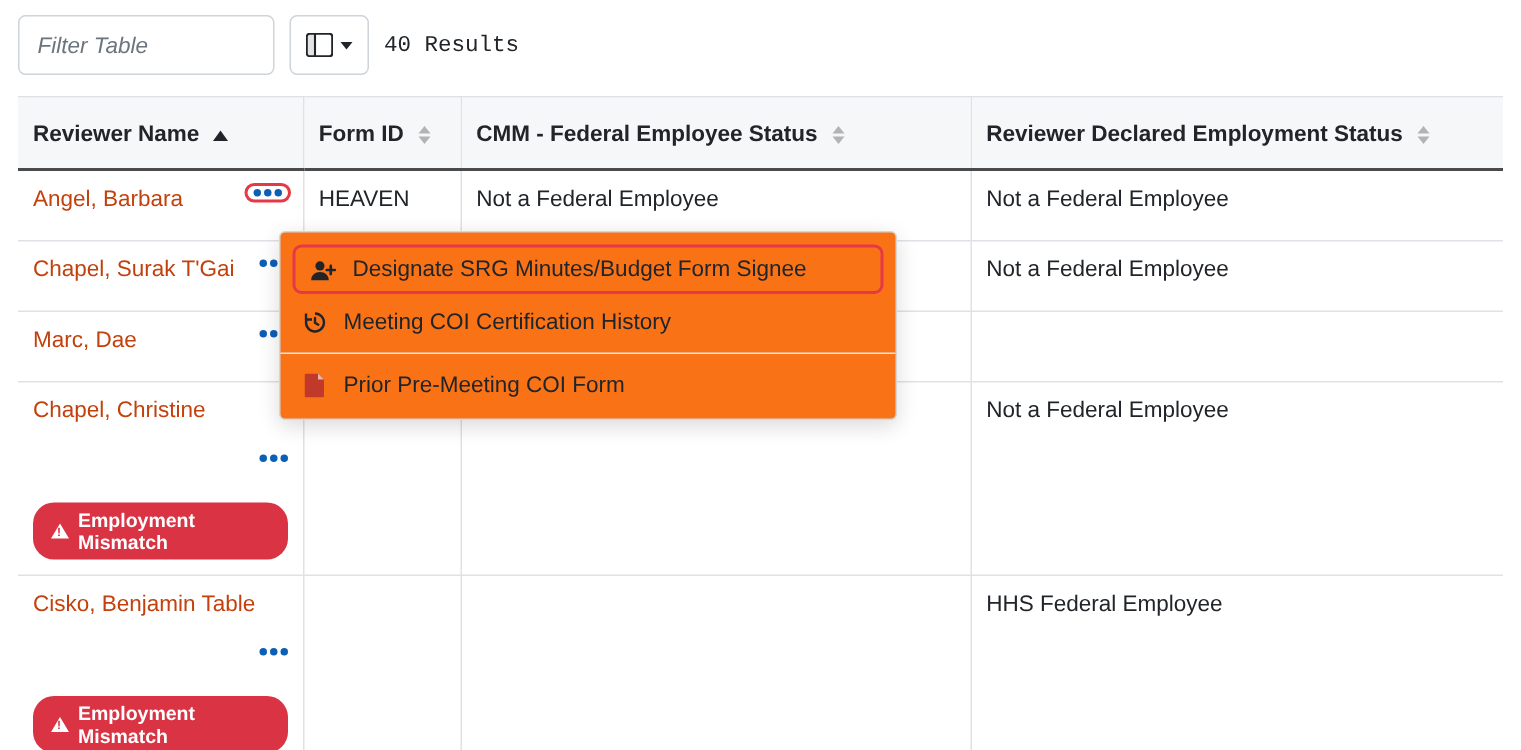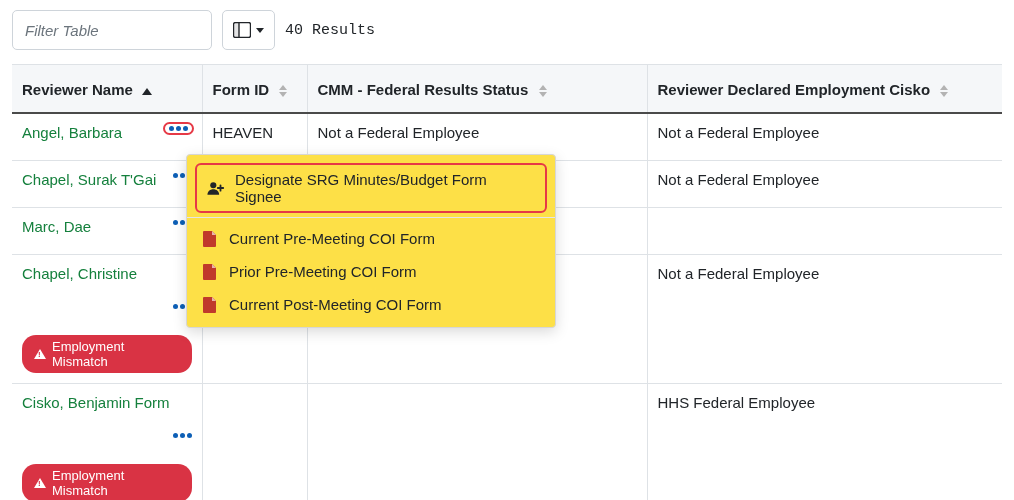"Filter Table" .filter-input { width: 200px -> 171px }
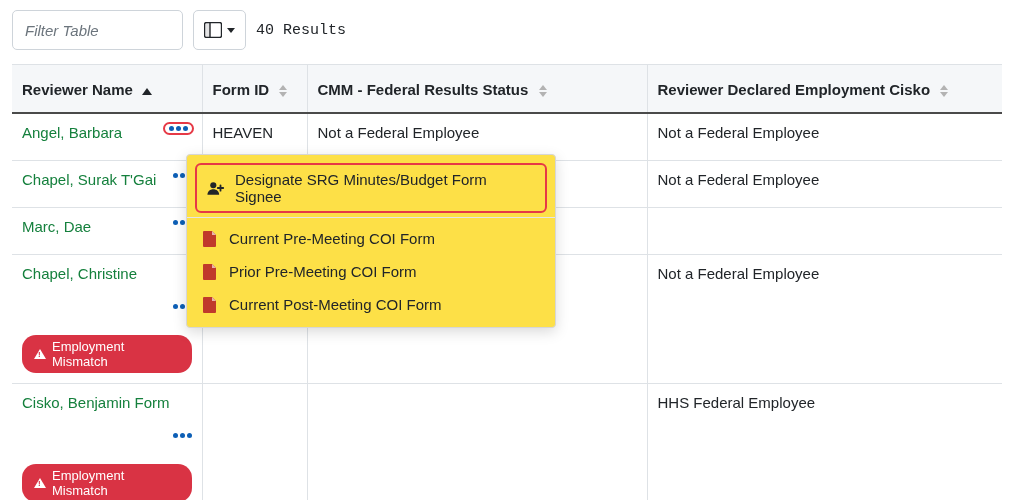"CMM - Federal Results Status" span { text: Results -> Employee }
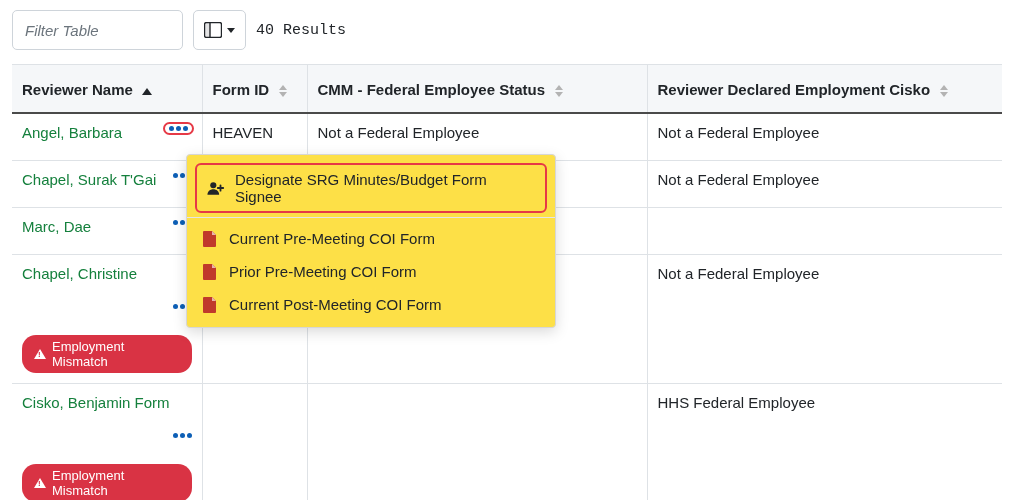"Reviewer Declared Employment Cisko" span { text: Cisko -> Status }
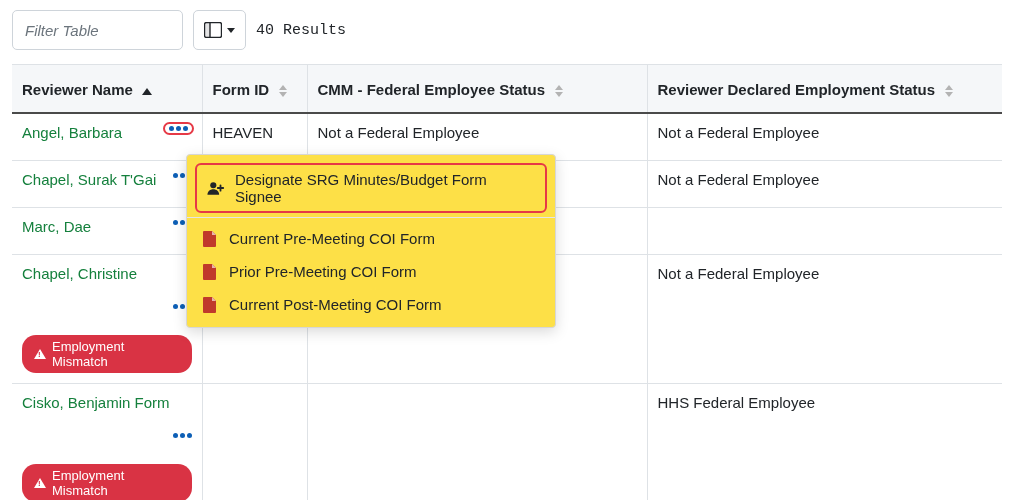"Angel, Barbara" .name-link { color: #15803d -> #c2410c }
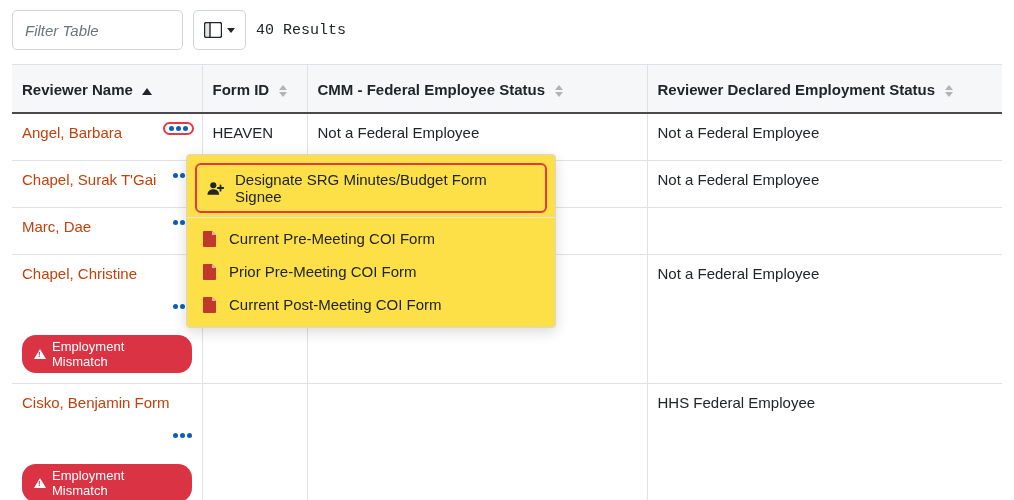"Designate SRG Minutes/Budget Form Signee" .menu { background: #fde047 -> #f97316; width: 370px -> 412px }
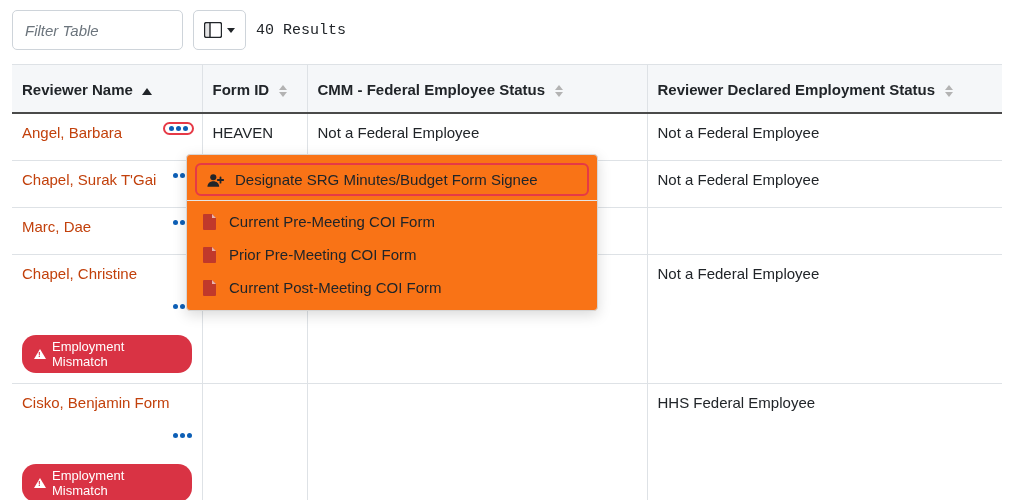"Meeting COI Certification History" div.item { html: none -> <div> <span> <svg> <path></path> <path></path> <path></path> </svg> </span> <span>Meeting COI Certification History</span> </div> }
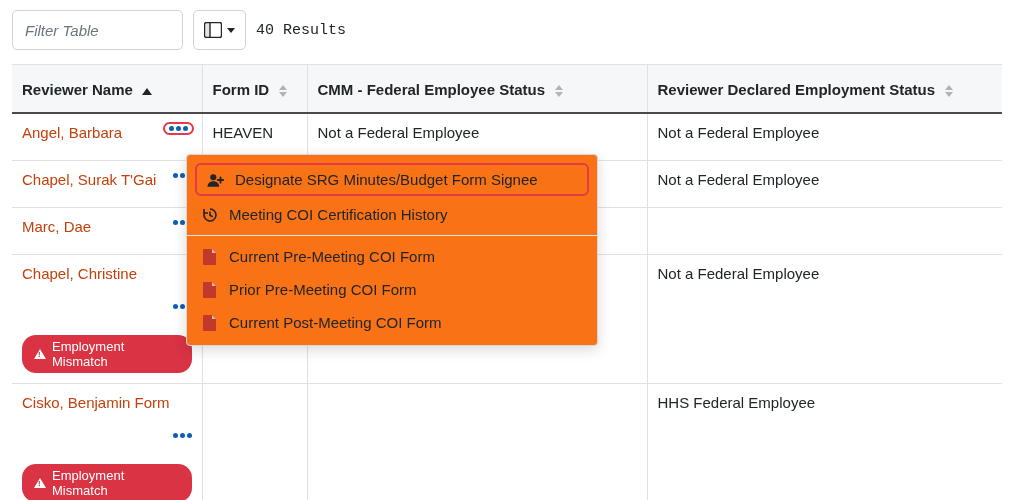"Current Pre-Meeting COI Form" div.item { html: <div> <span> <svg> <path></path> <path></path> </svg> </span> <span>Current Pre-Meeting COI Form</span> </div> -> none }
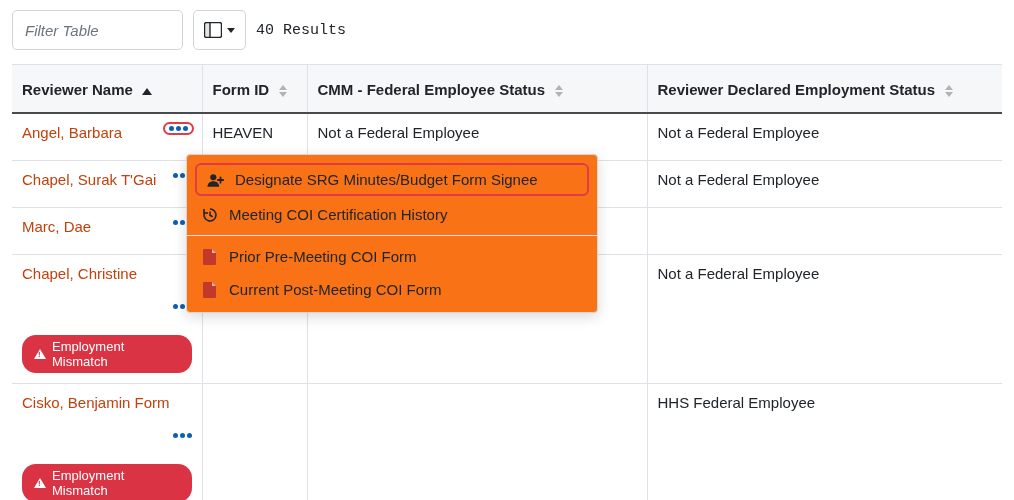"Current Post-Meeting COI Form" div.item { html: <div> <span> <svg> <path></path> <path></path> </svg> </span> <span>Current Post-Meeting COI Form</span> </div> -> none }
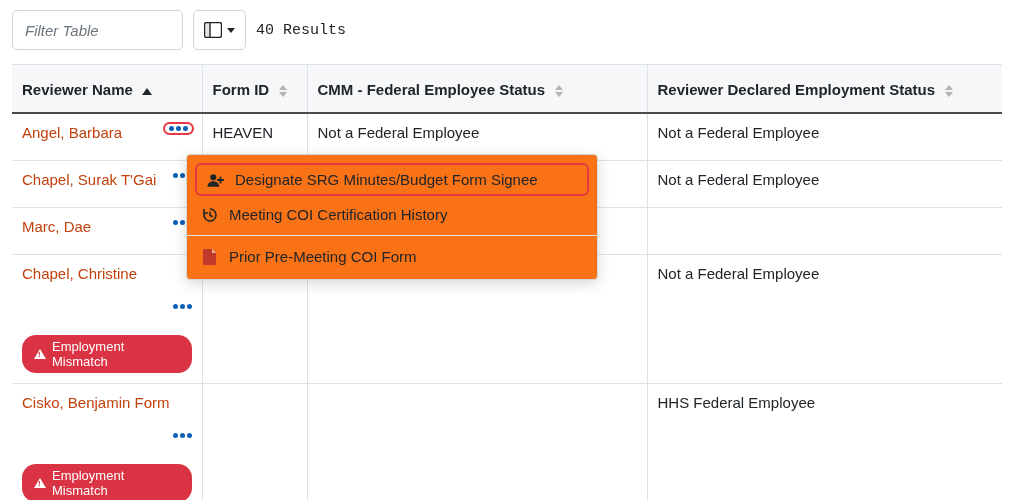"Employment Mismatch" .badge { font-weight: 400 -> 700 }
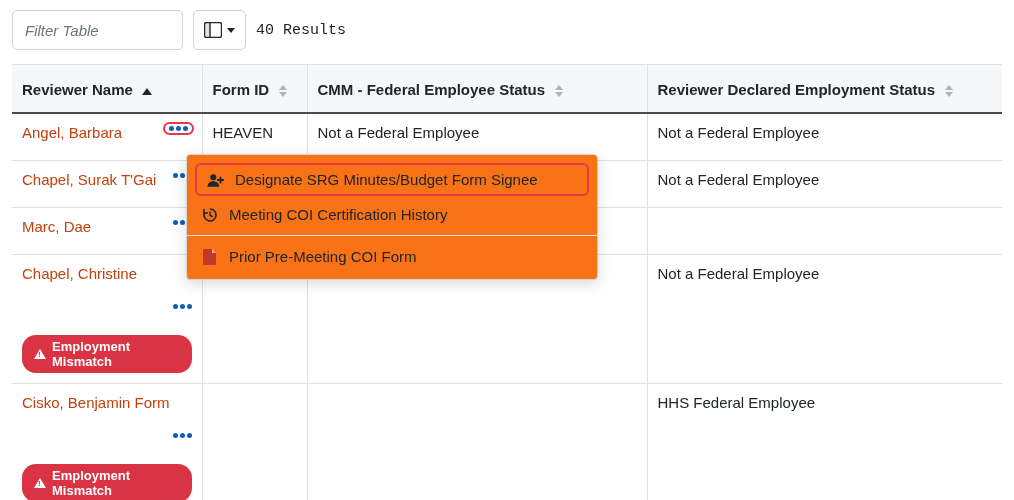"Cisko, Benjamin Form" span.name-link { text: Form -> Table }
